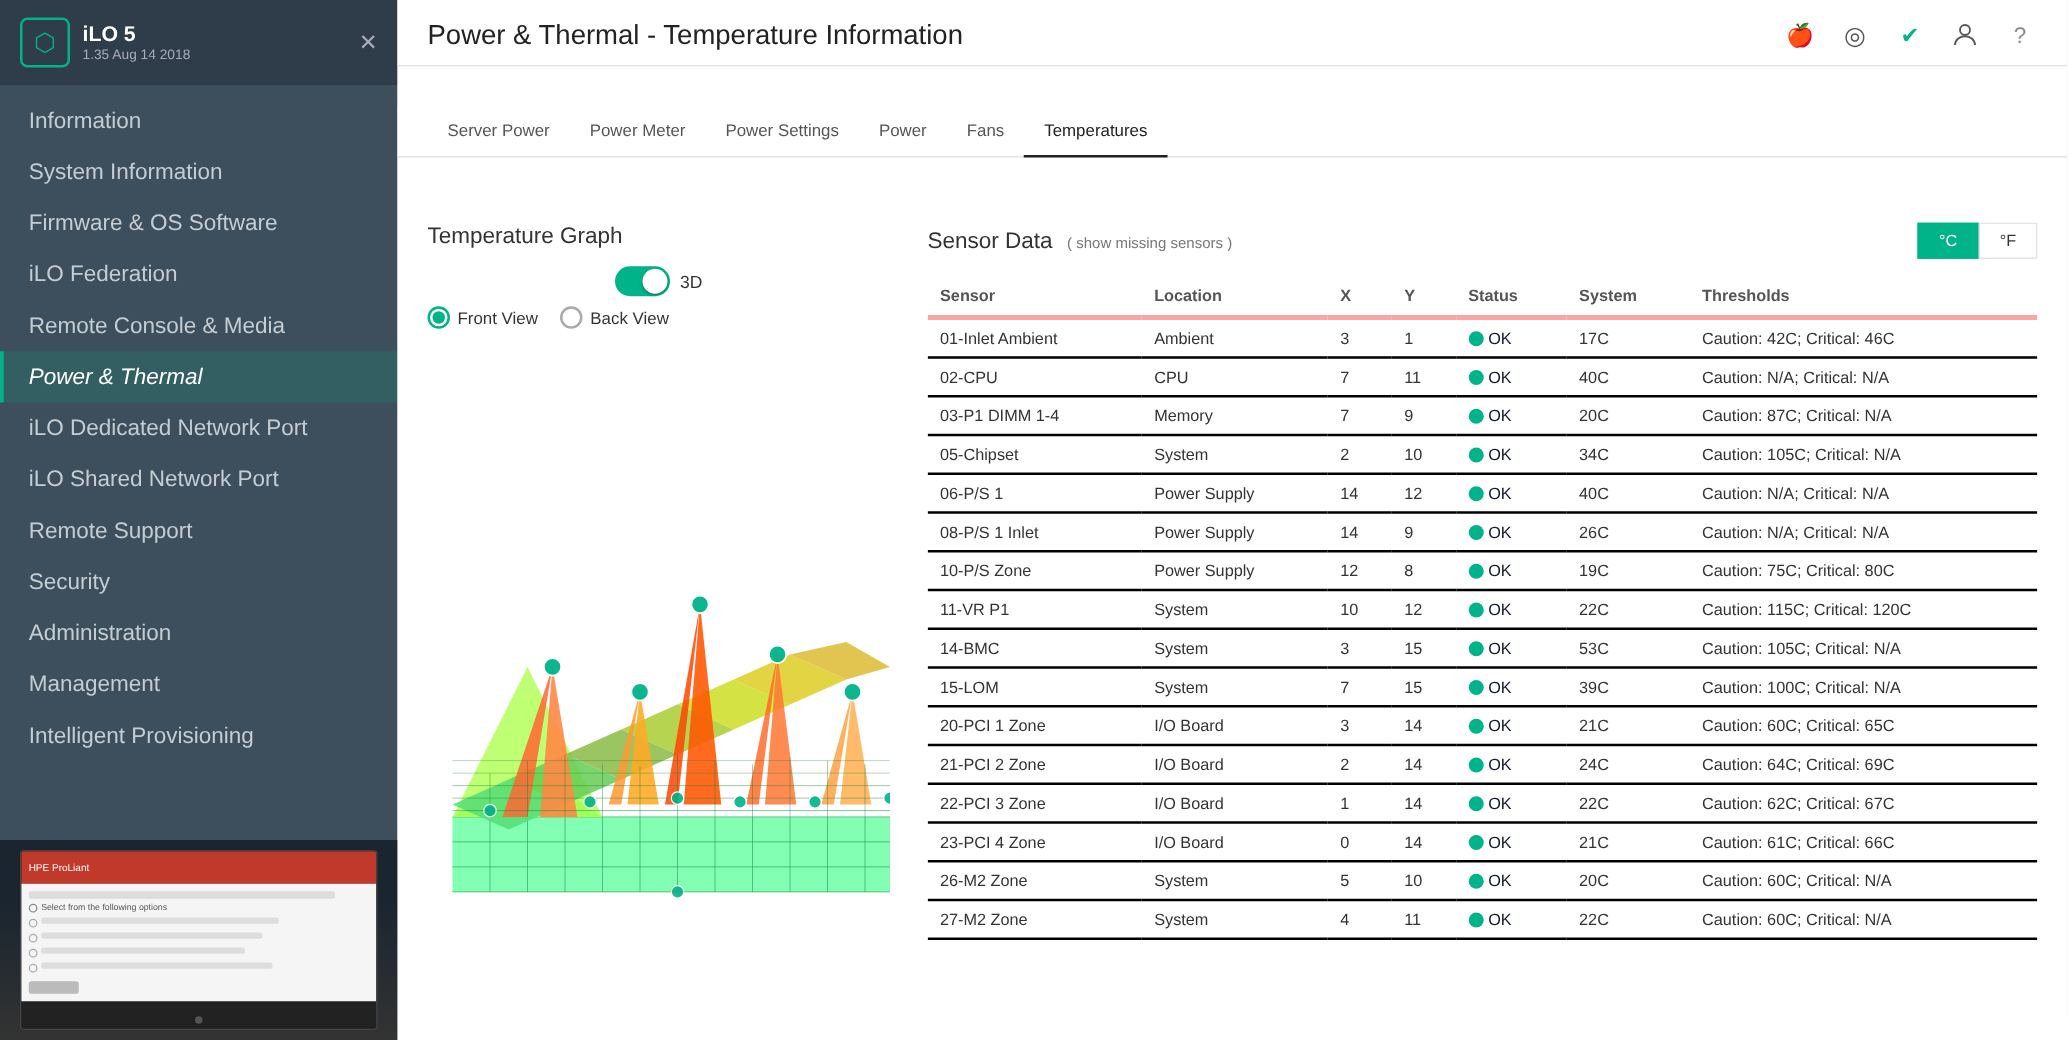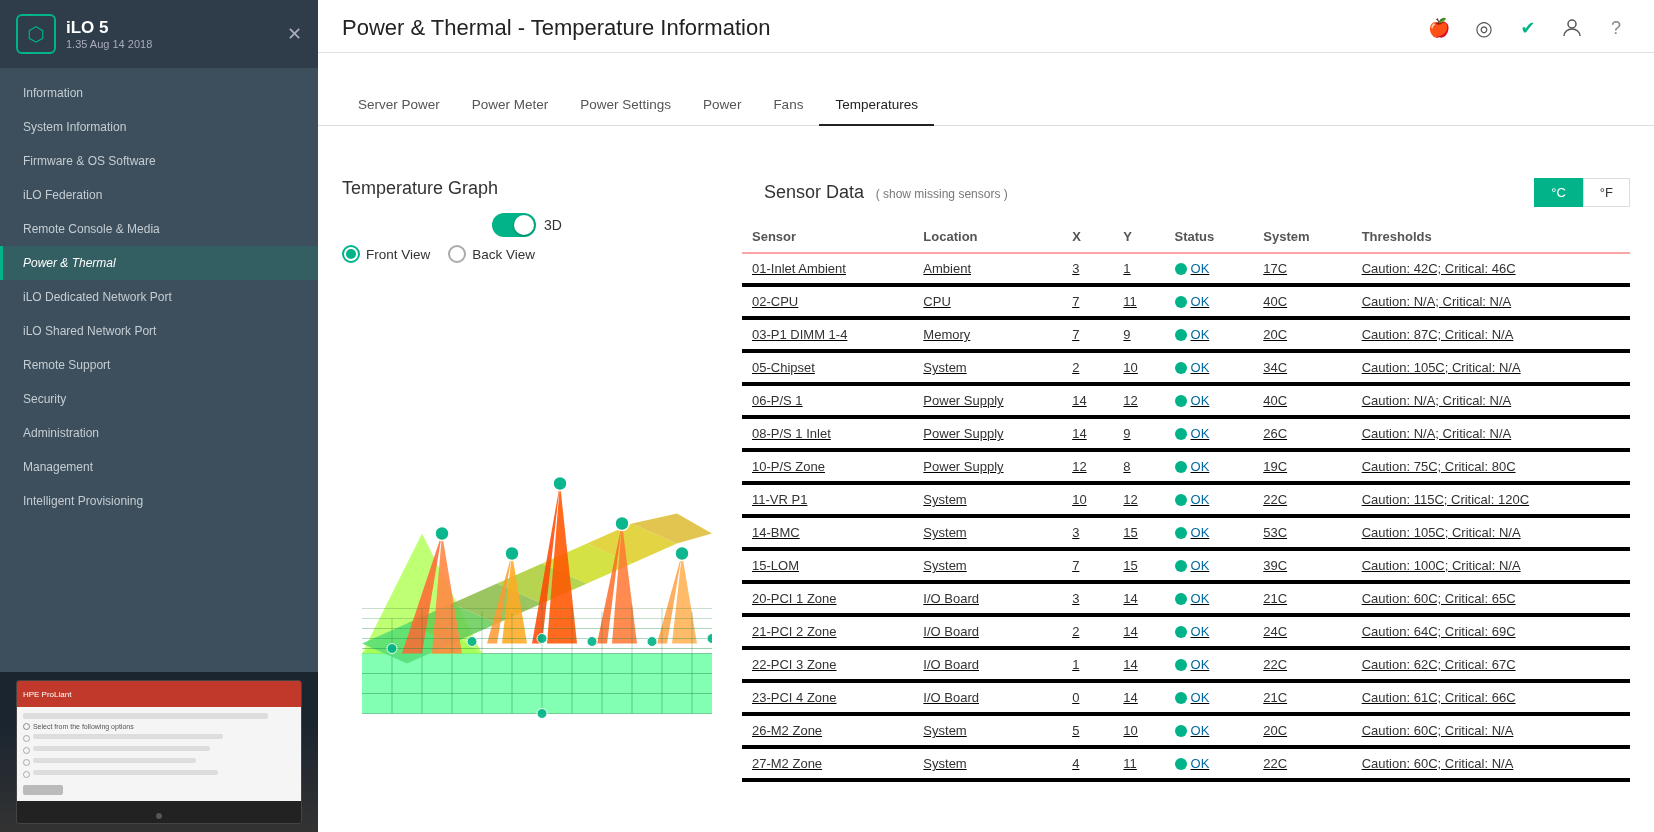"Information" .sidebar-item { font-size: 12px -> 18px }
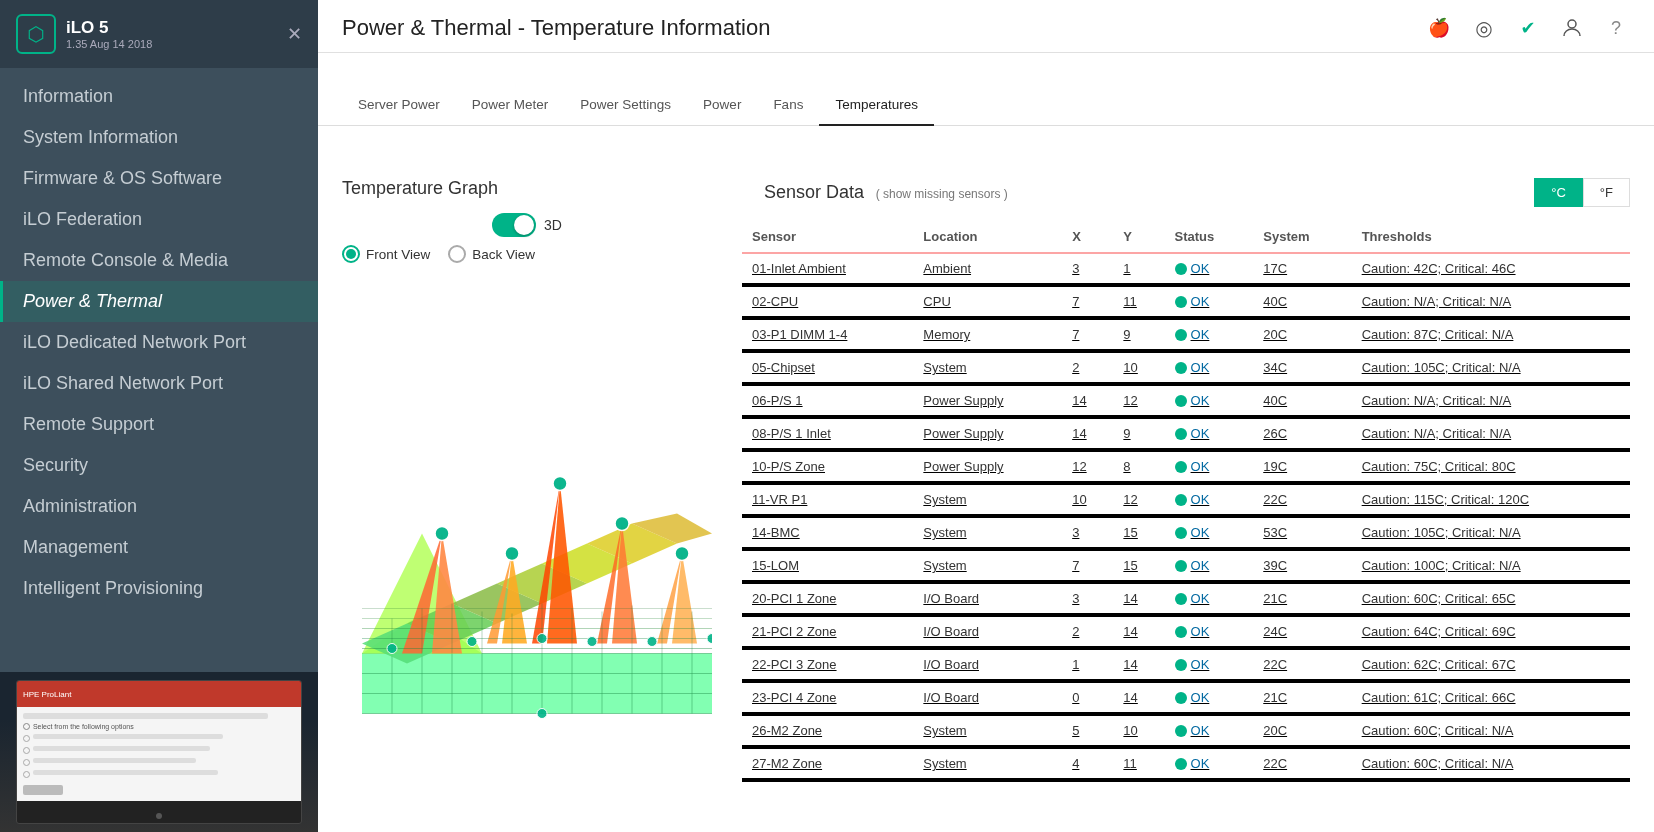"Sensor Data ( show missing" .sensor-header { margin-left: 22px -> none }
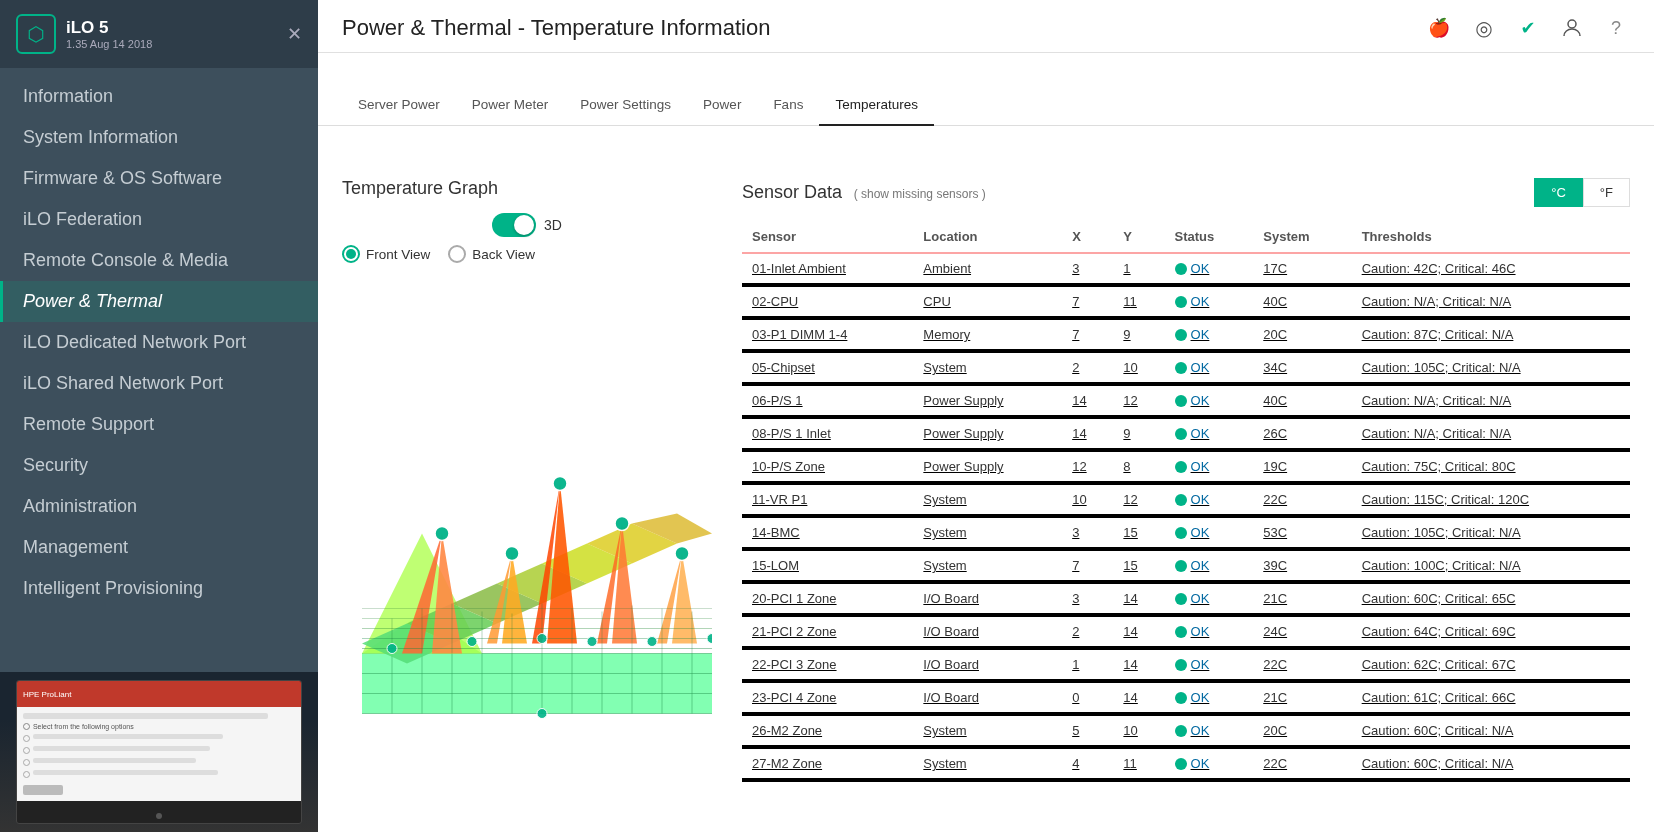"Sensor" thead th { border-bottom: 2px solid #fca5a5 -> 4px solid #fca5a5 }
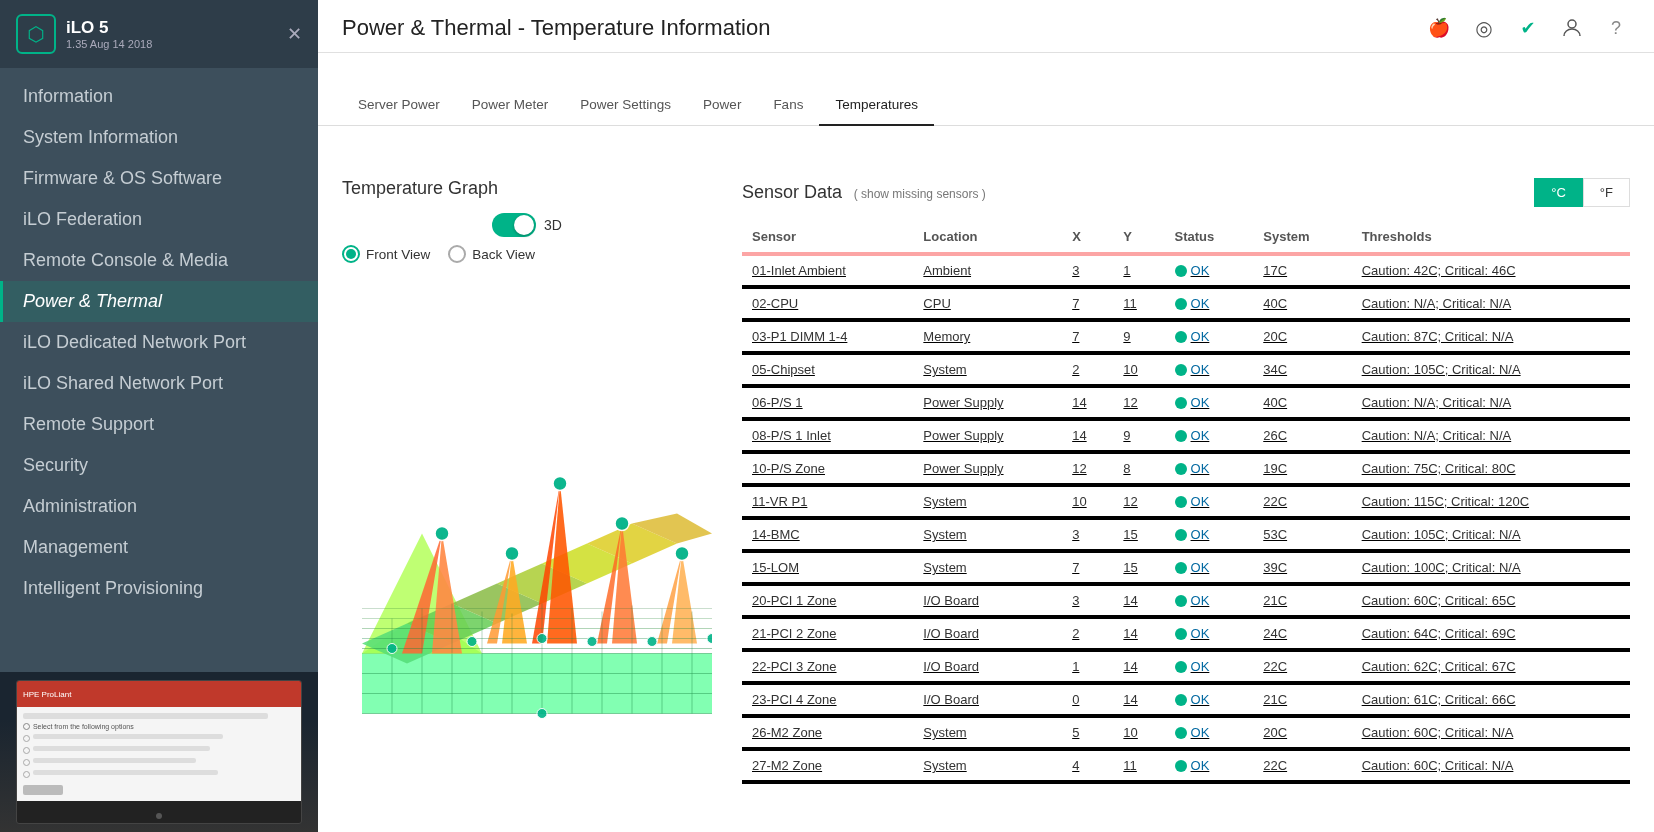"01-Inlet Ambient" tbody tr { border-bottom: 4px solid #000000 -> 2px solid #000000; text-decoration: underline -> none }
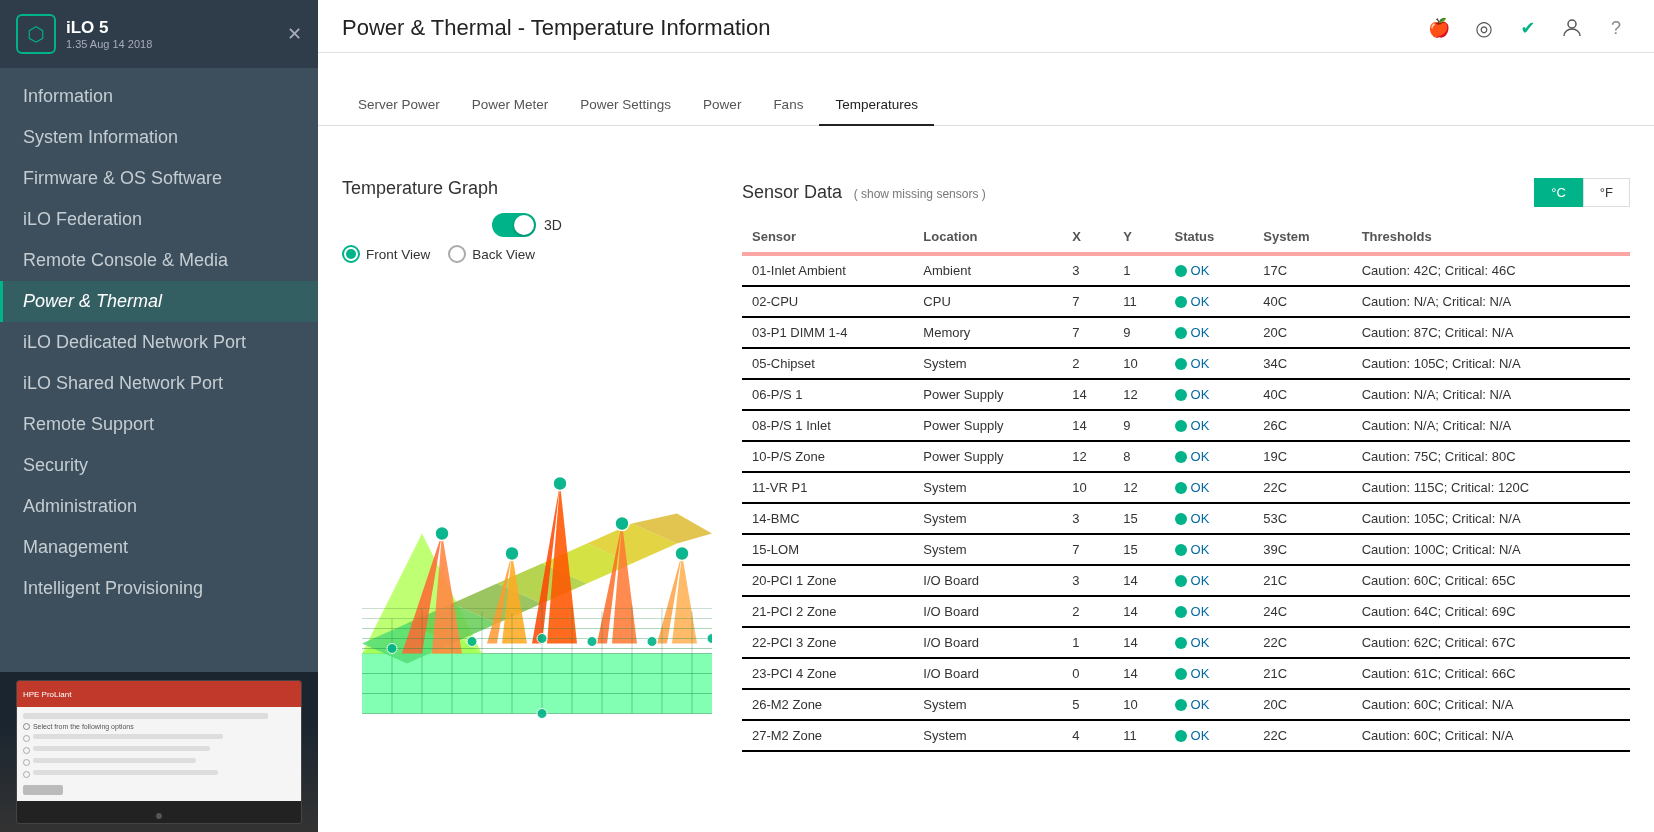"OK" .status-ok { color: #0369a1 -> #0f172a }
